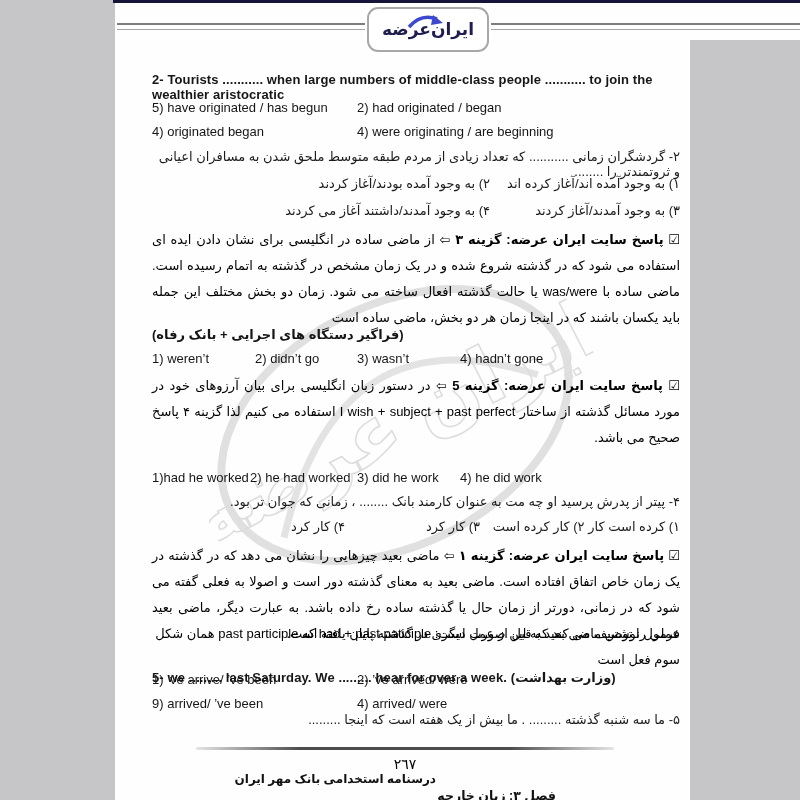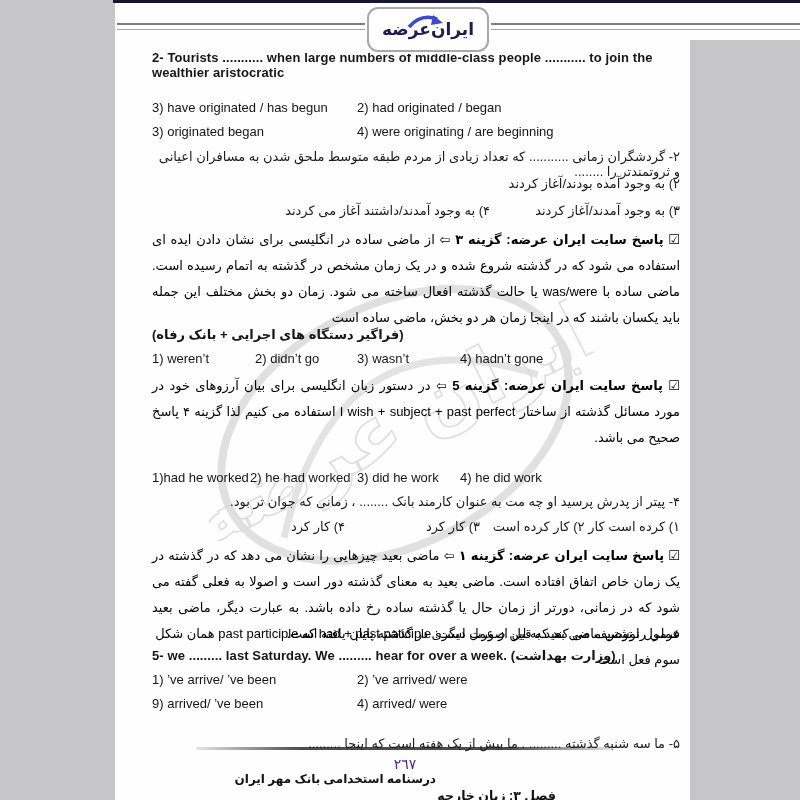"2- Tourists ........... when large" .en-q { margin-top: none -> 22px }
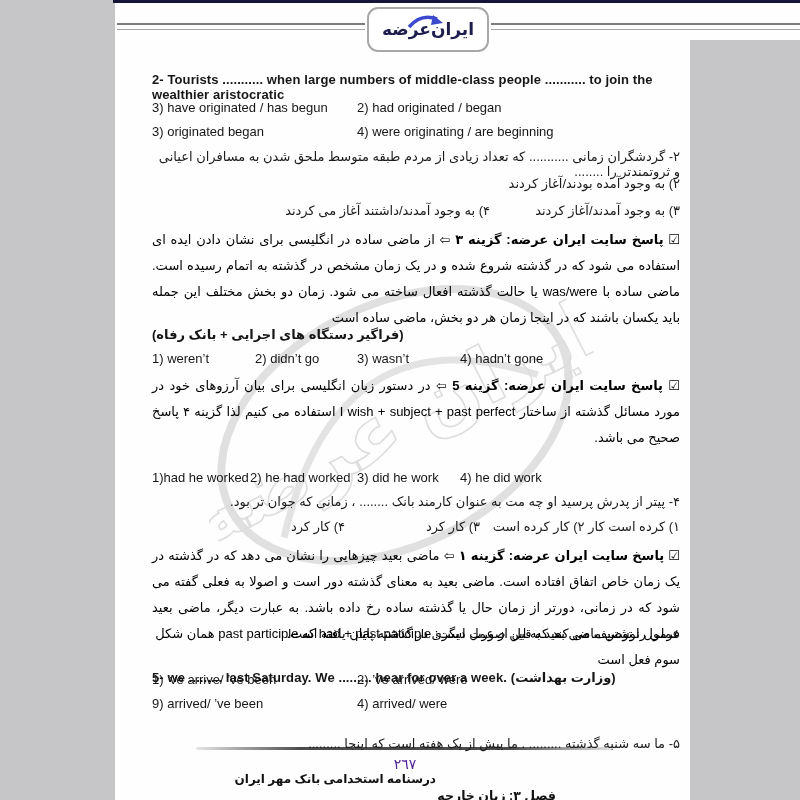"3) have originated / has" span { text: 3 -> 5 }
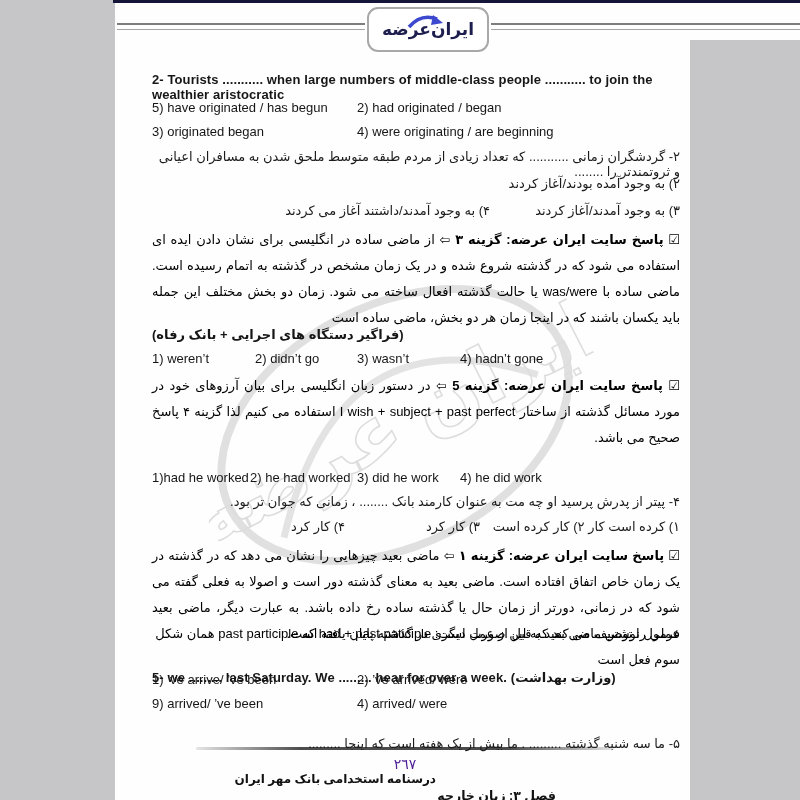"3) originated began" span { text: 3 -> 4 }
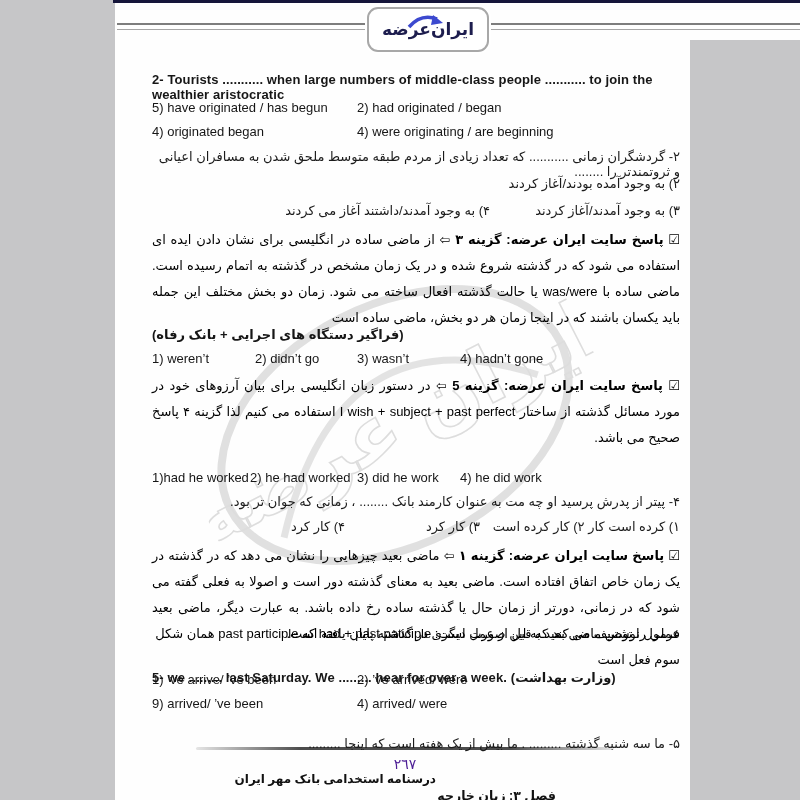"۱) به وجود آمده اند/آغاز" span { html: none -> <span>۱) به وجود آمده اند/آغاز کرده اند</span> }
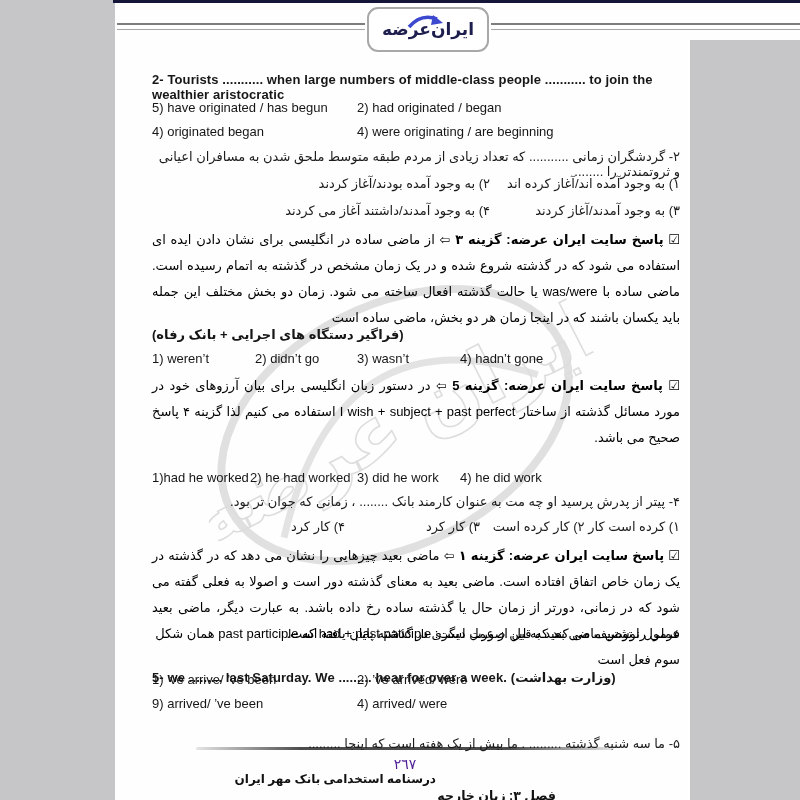"۵- ما سه شنبه گذشته" div.fa { top: 736px -> 712px }
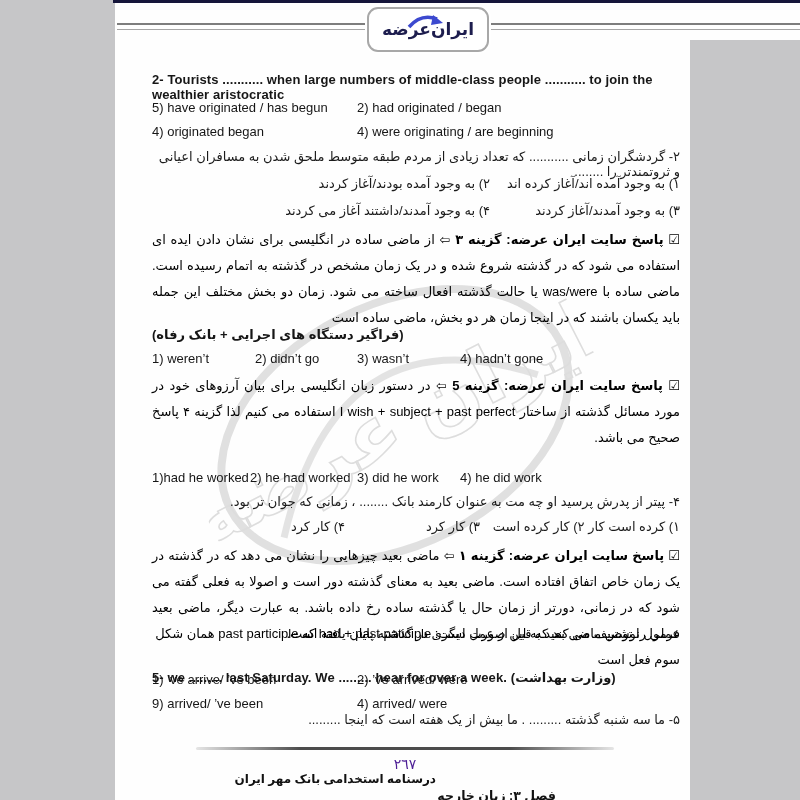"٢٦٧" .footer-num { color: #4c1d95 -> #000000 }
